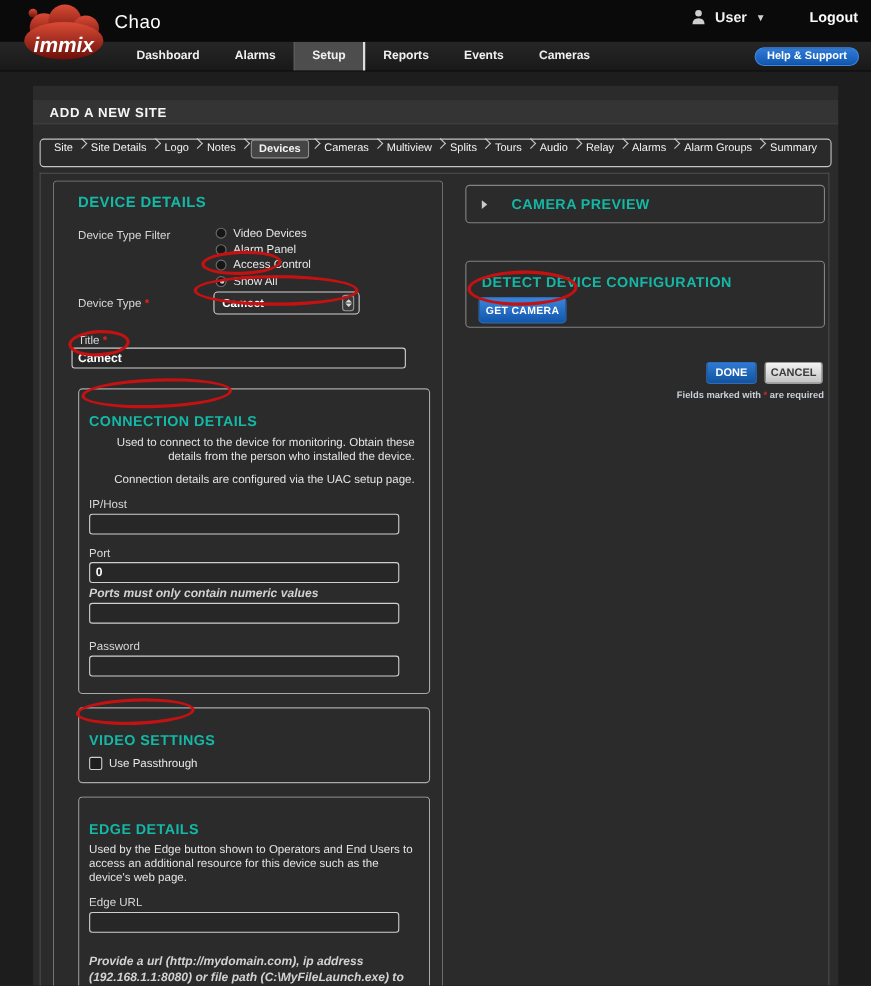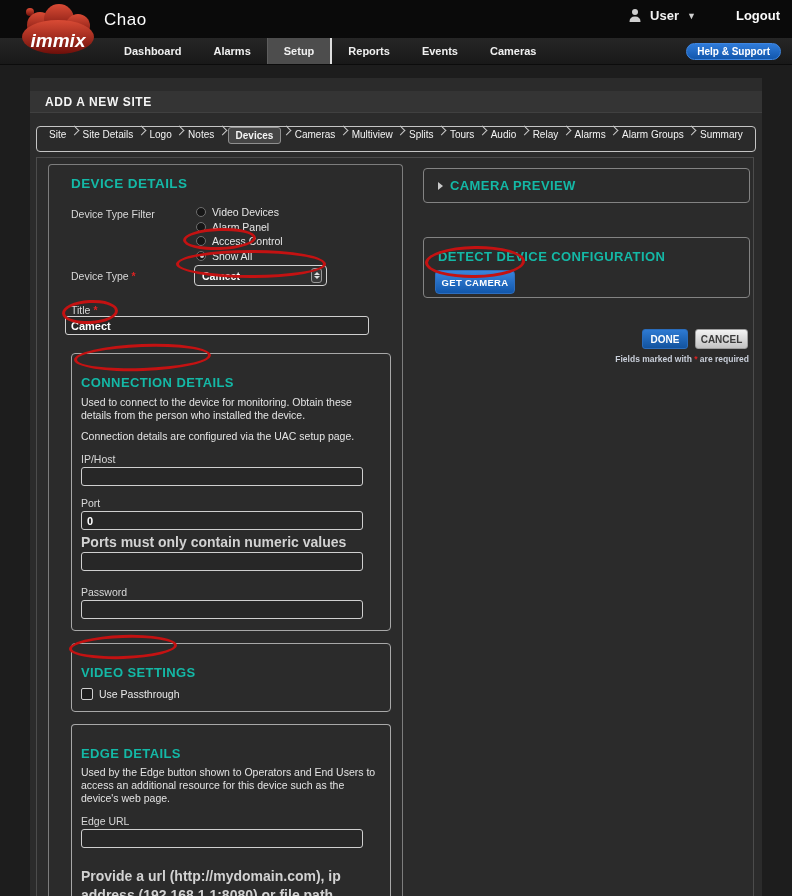"CAMERA PREVIEW" #preview-box { gap: 7px -> 22px }
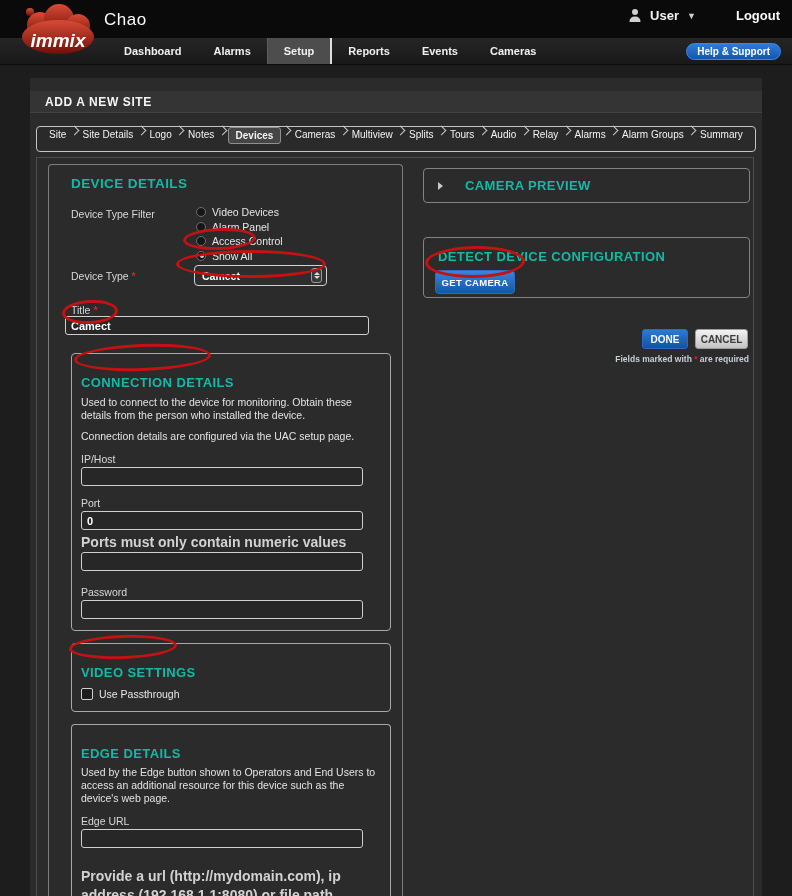"Used to connect to the" #conn-box .para { text-align: none -> right }
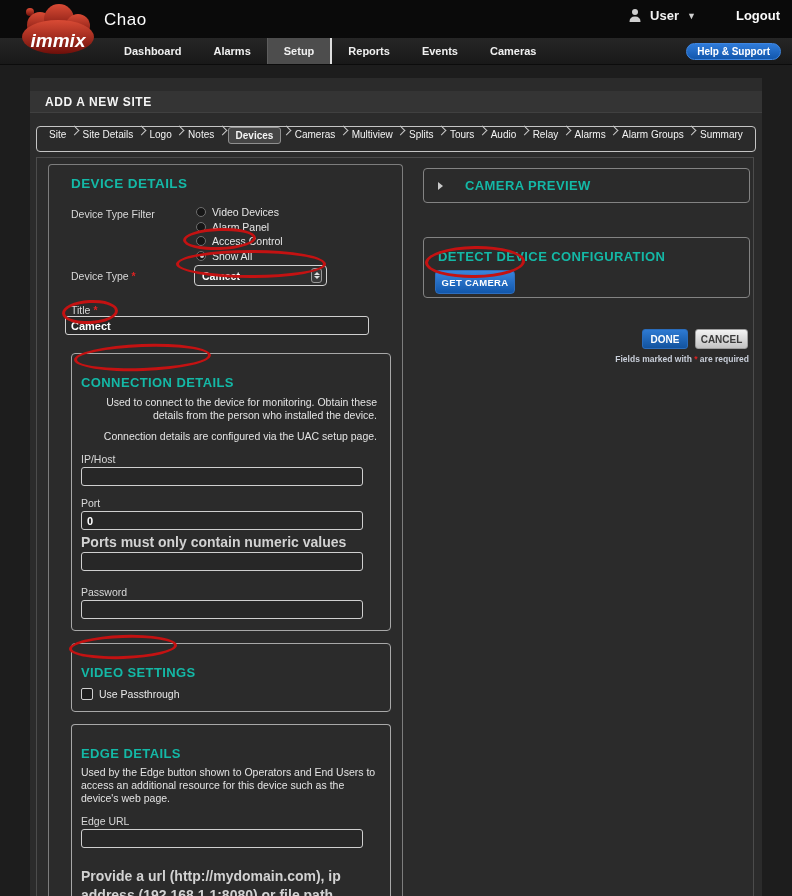"Ports must only contain numeric" .hint { font-size: 14px -> 11px; font-style: none -> italic }
